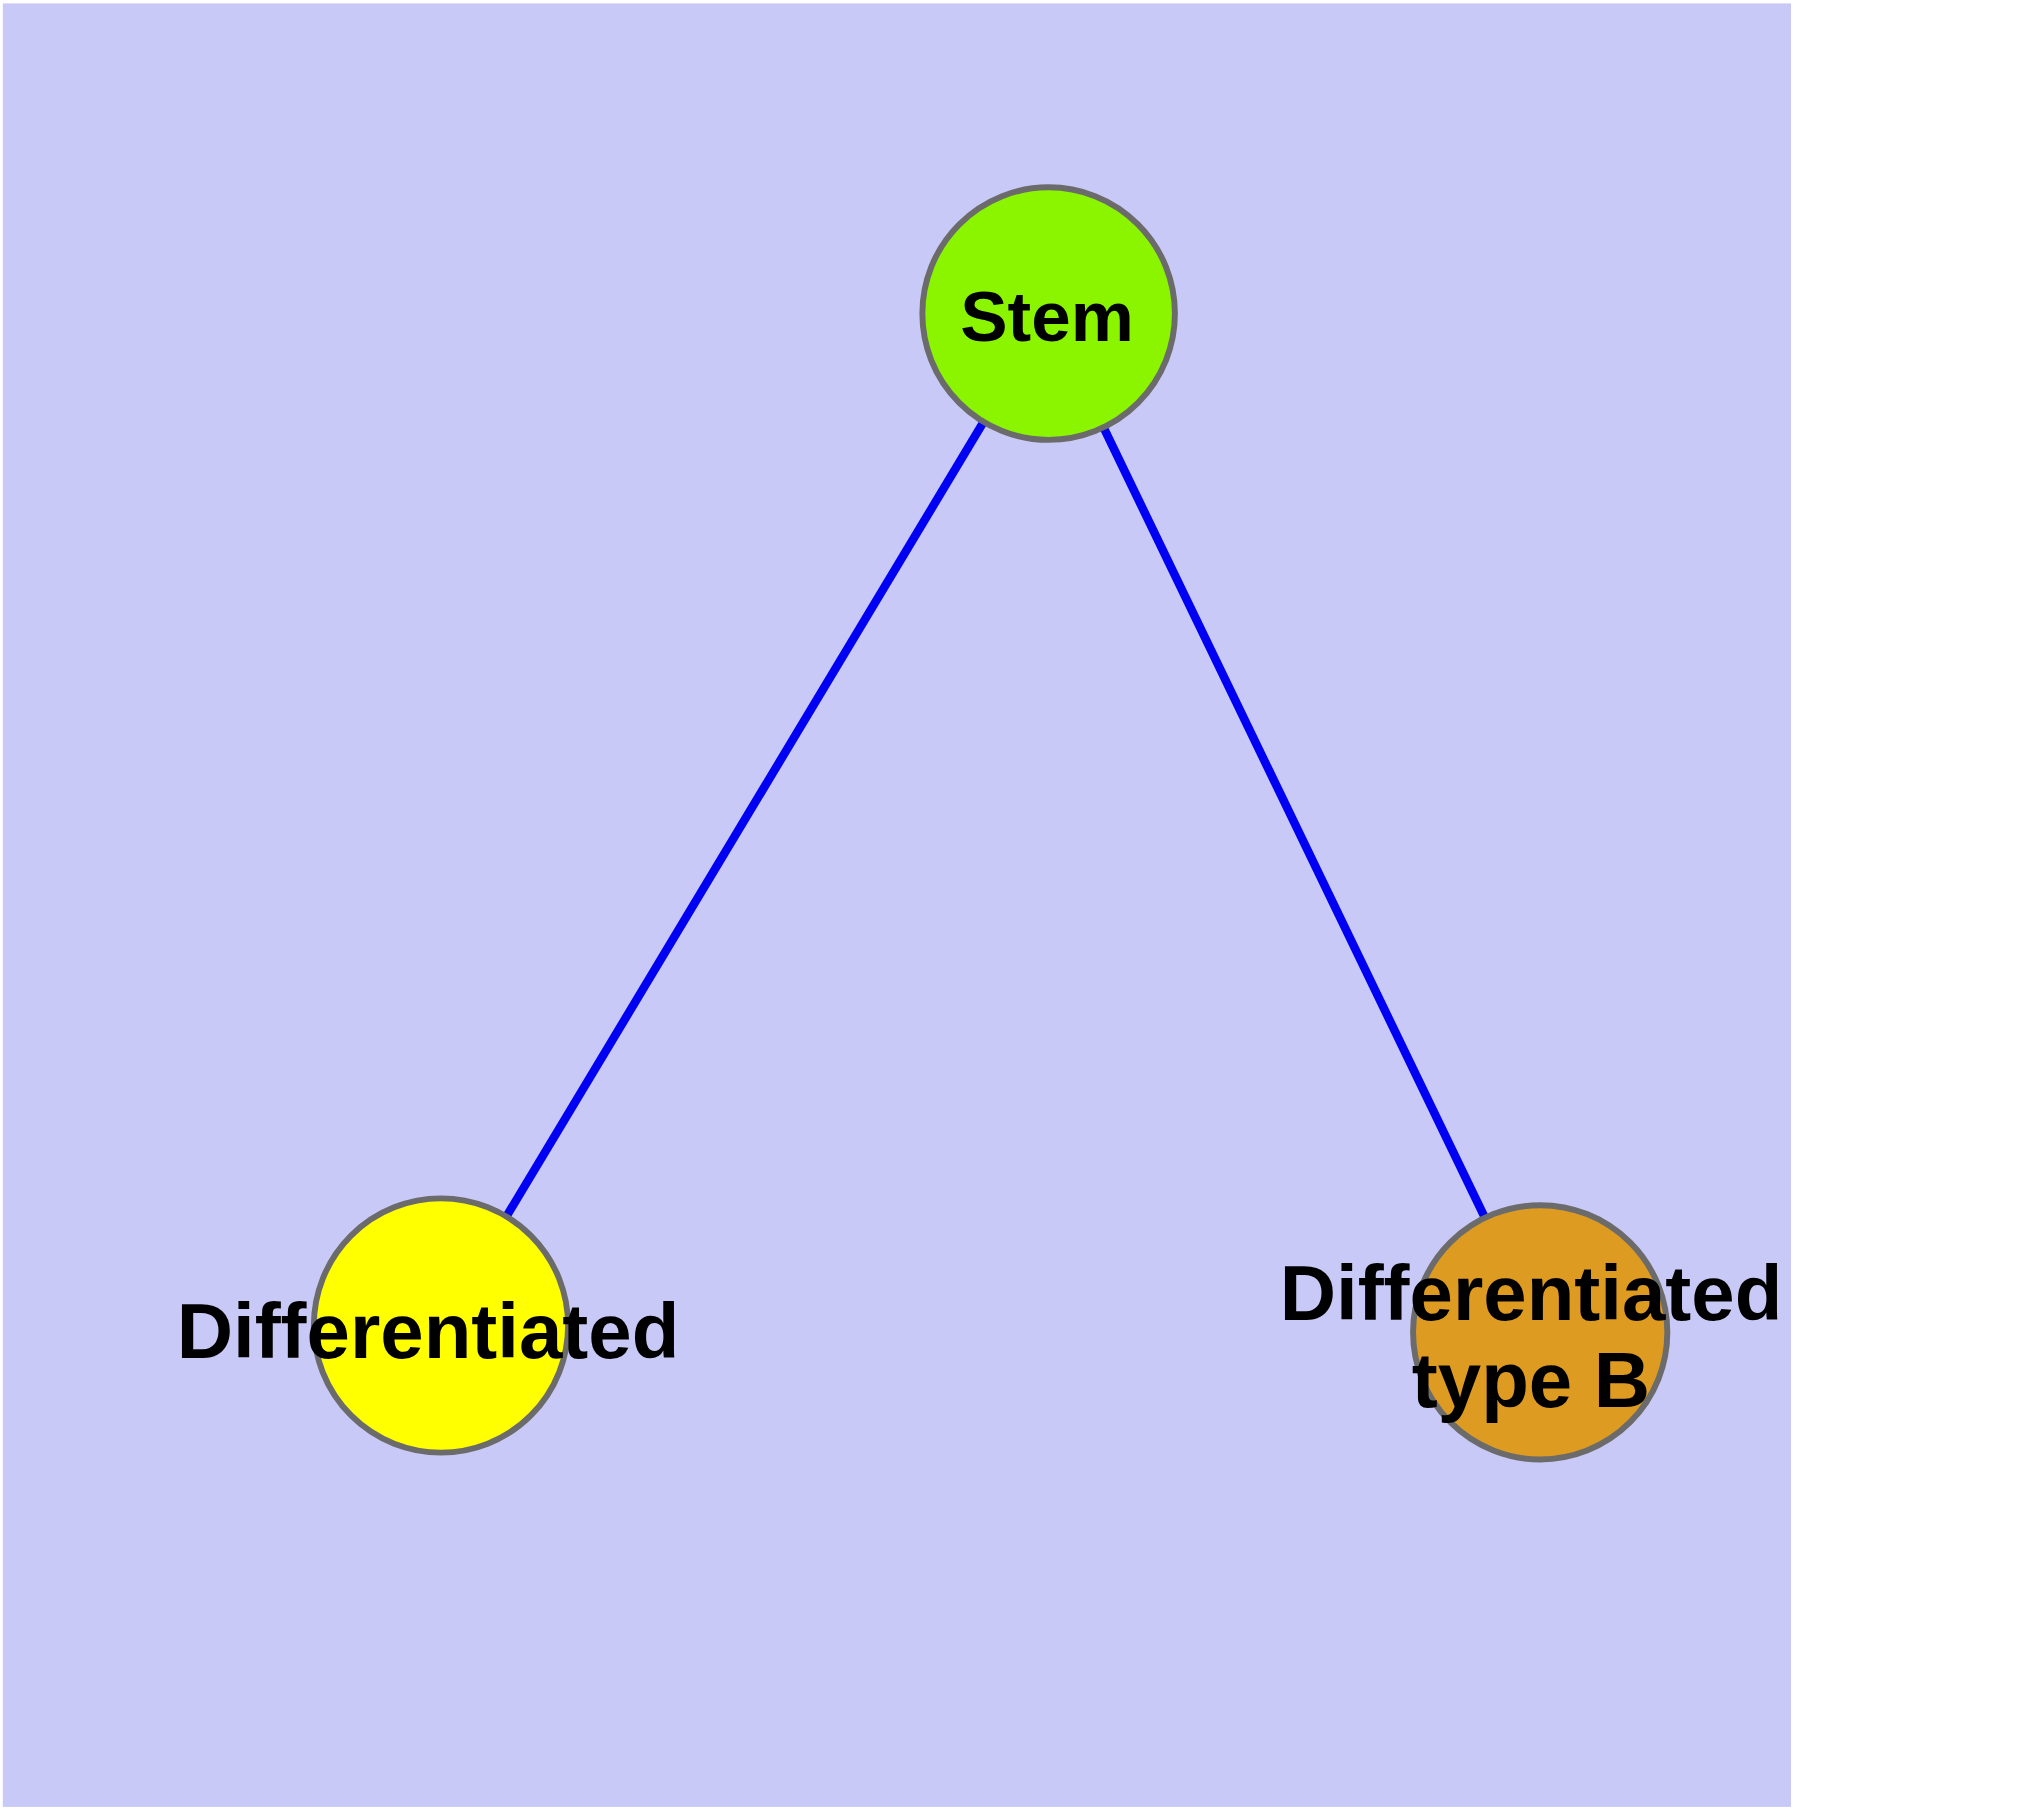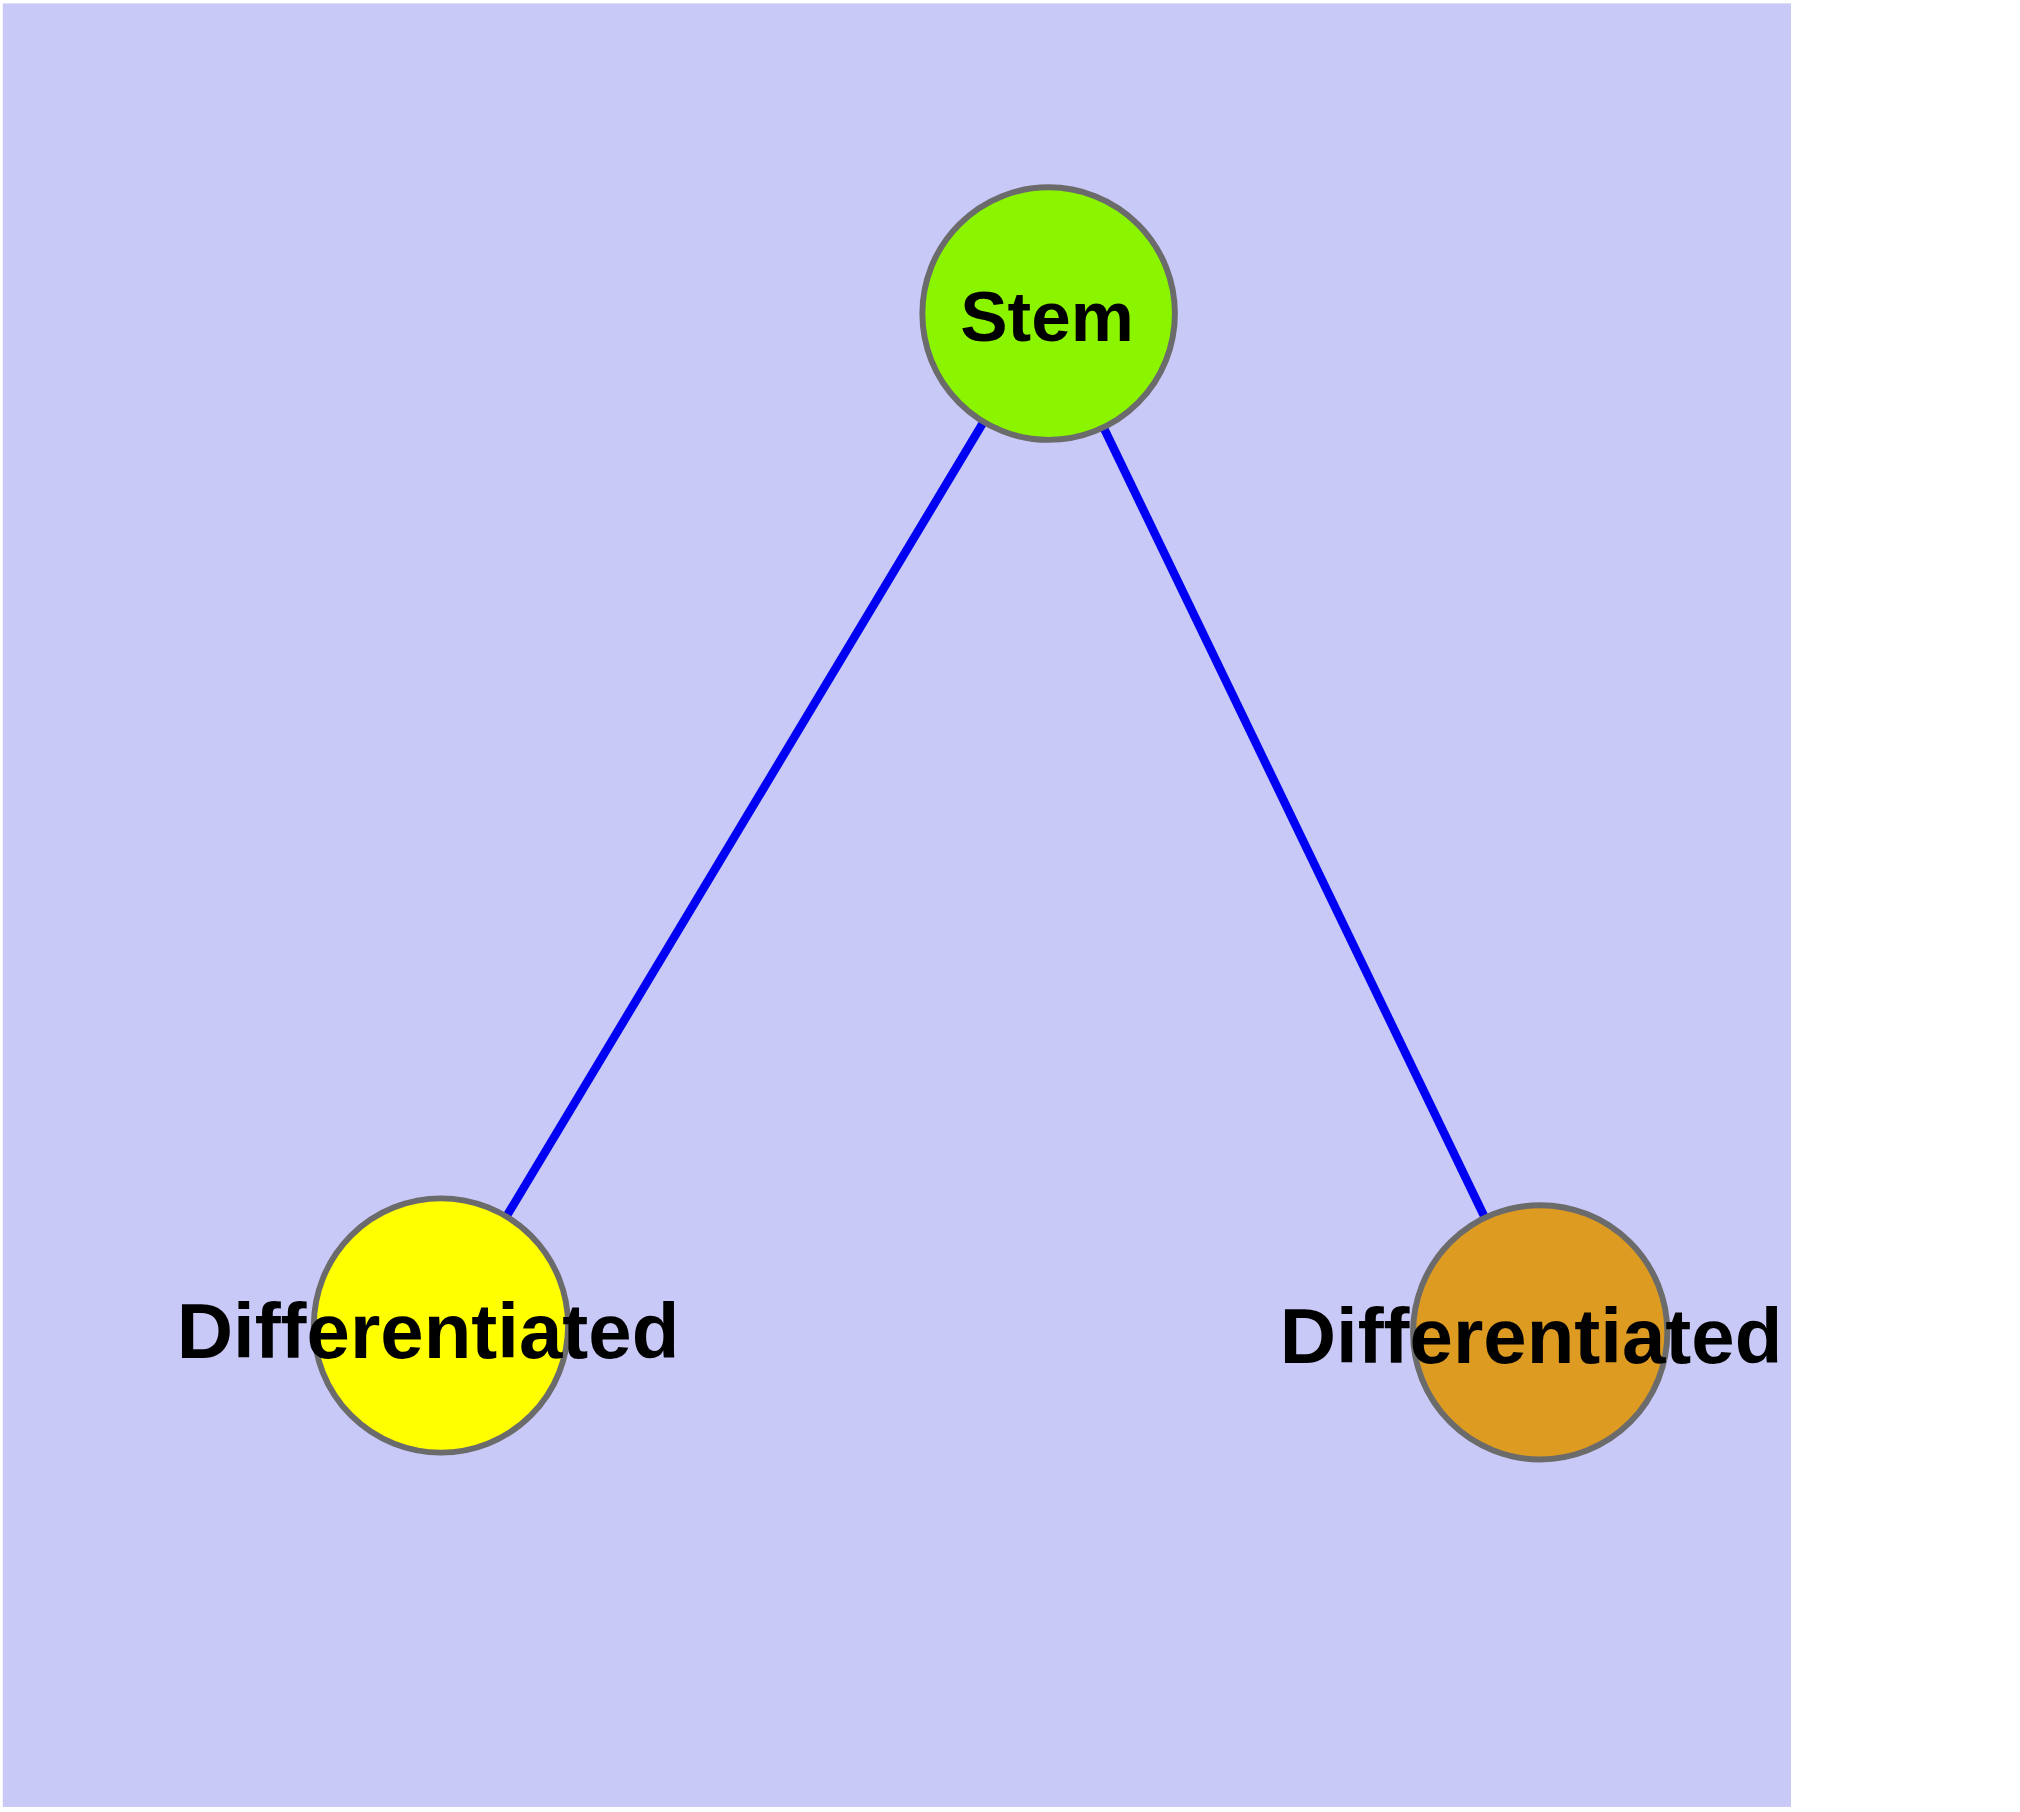"type B" span.label-line { html: none -> <span>type B</span> }
